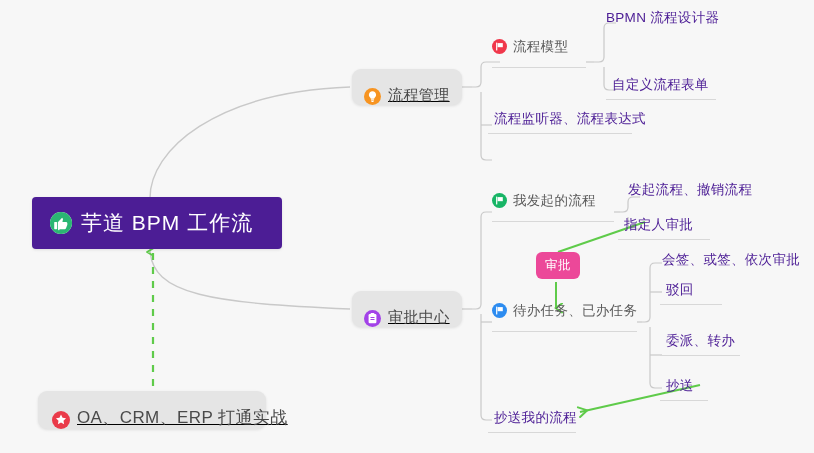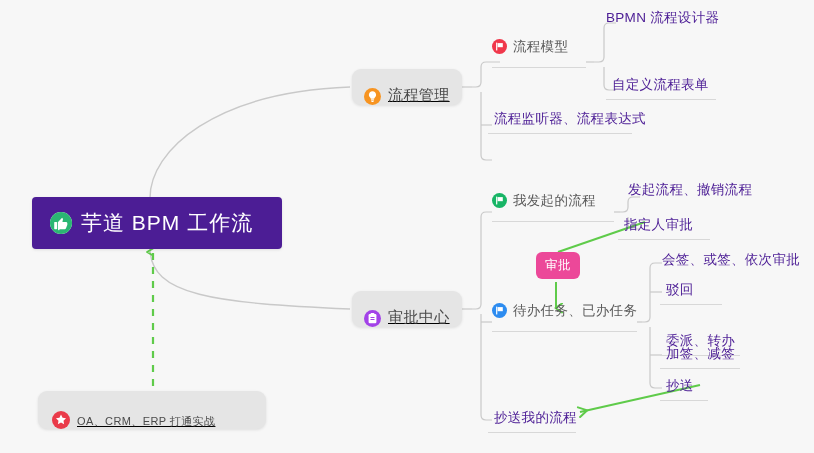"加签、减签" div.leaf { html: <div> <span>加签、减签</span> </div> -> none }
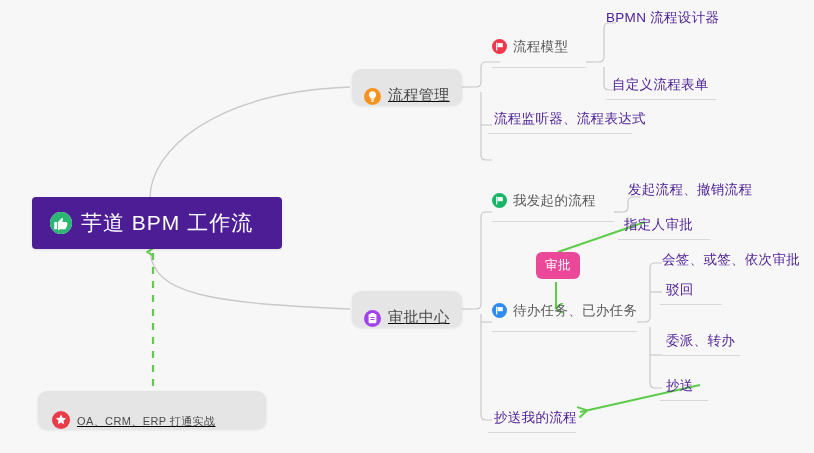"OA、CRM、ERP 打通实战" span.lbl { font-size: 11px -> 17px }
